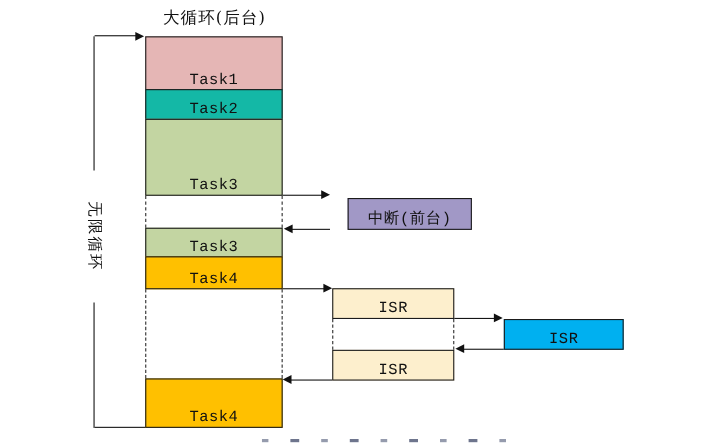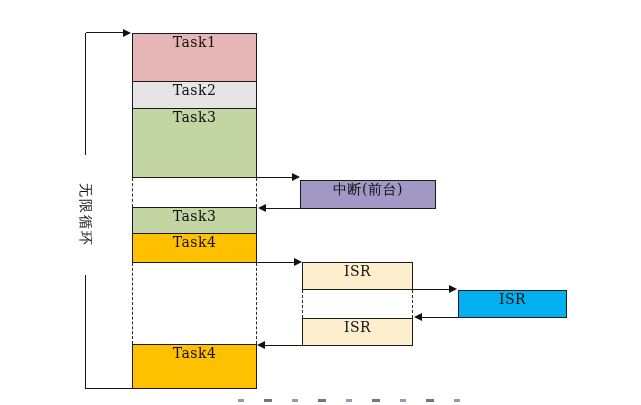"大循环(后台)" div.title { html: none -> <div>大循环(后台)</div> }
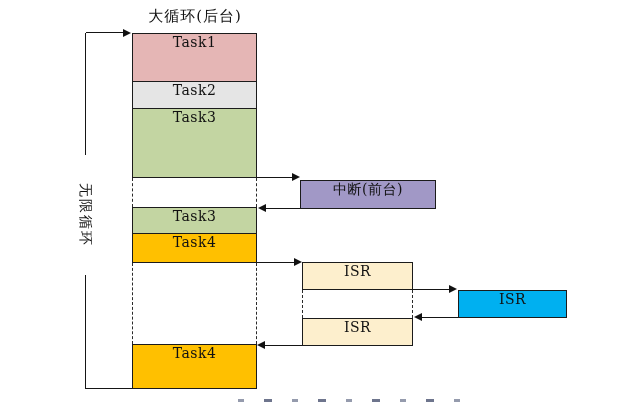"Task1" .box { align-items: flex-start -> flex-end; font-family: none -> Liberation Mono, monospace }
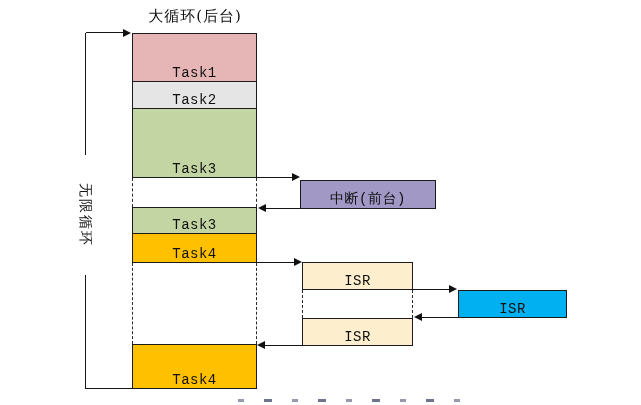"Task2" .task2 { background: #e5e5e5 -> #14b8a6 }
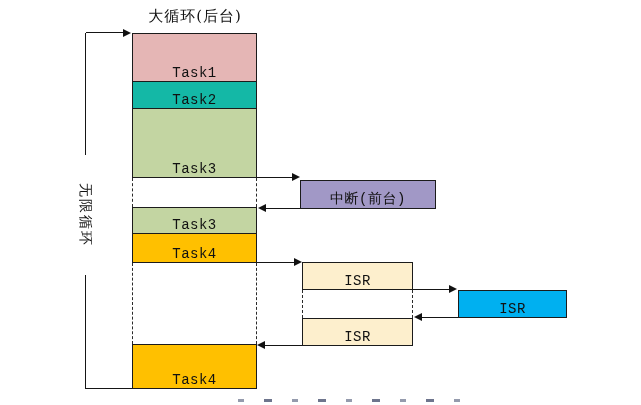"中断(前台)" .intbox { left: 300px -> 316px; width: 136px -> 113px }
